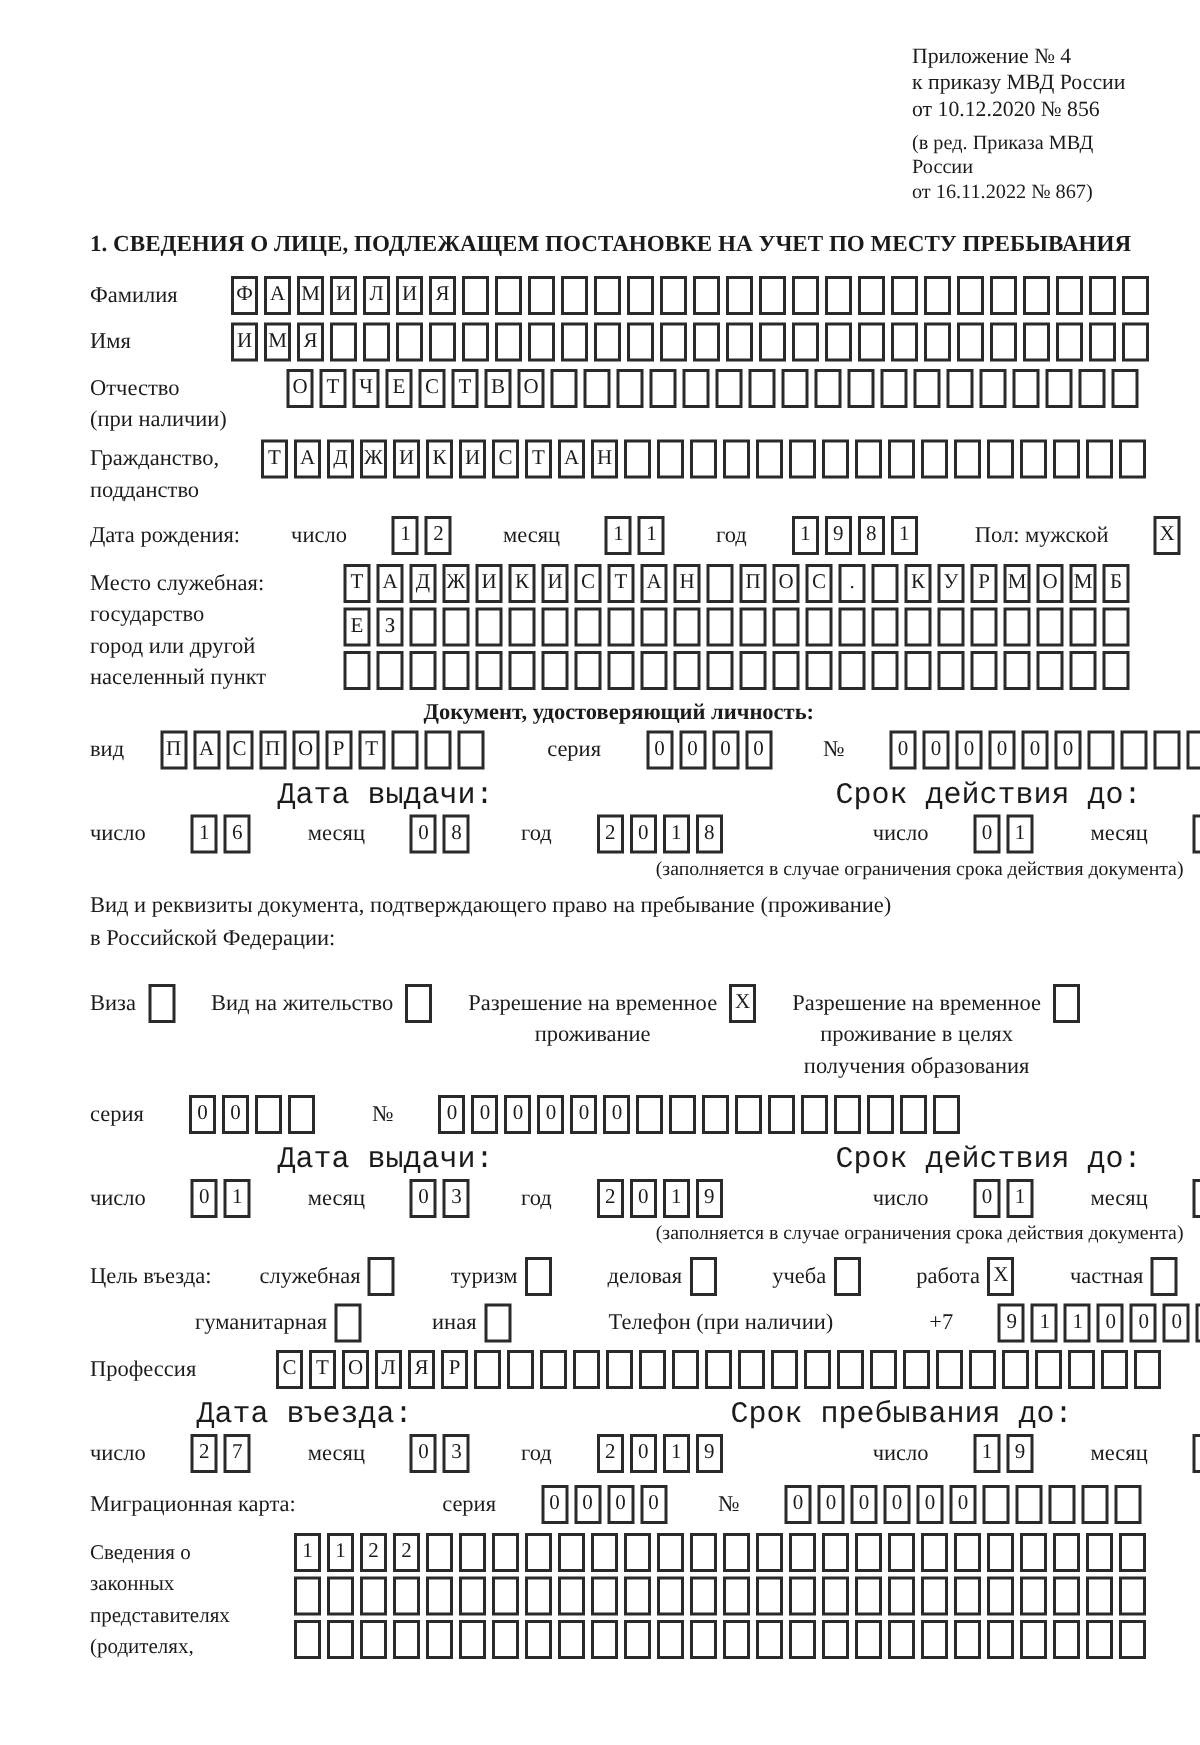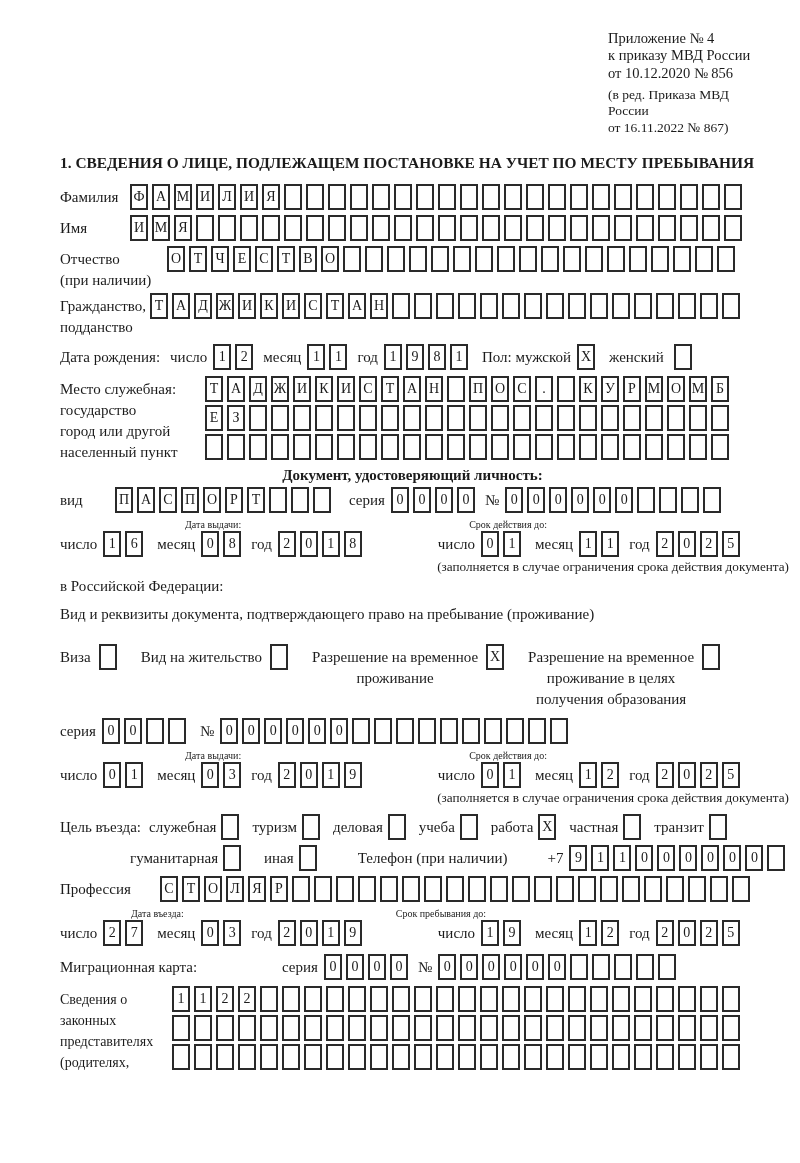"Фамилия" .frow { gap: none -> 24px }
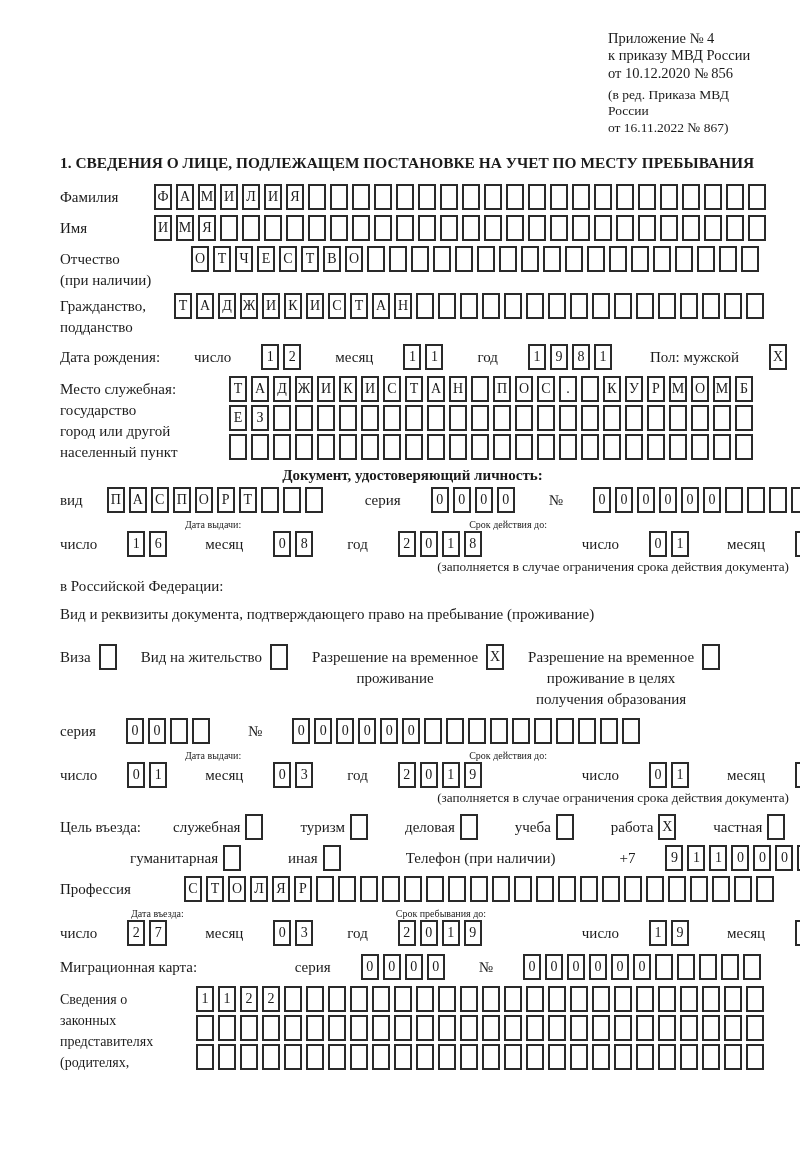"Дата выдачи:" .date-heads { font-family: none -> Liberation Mono, monospace; font-size: 10px -> 20px }
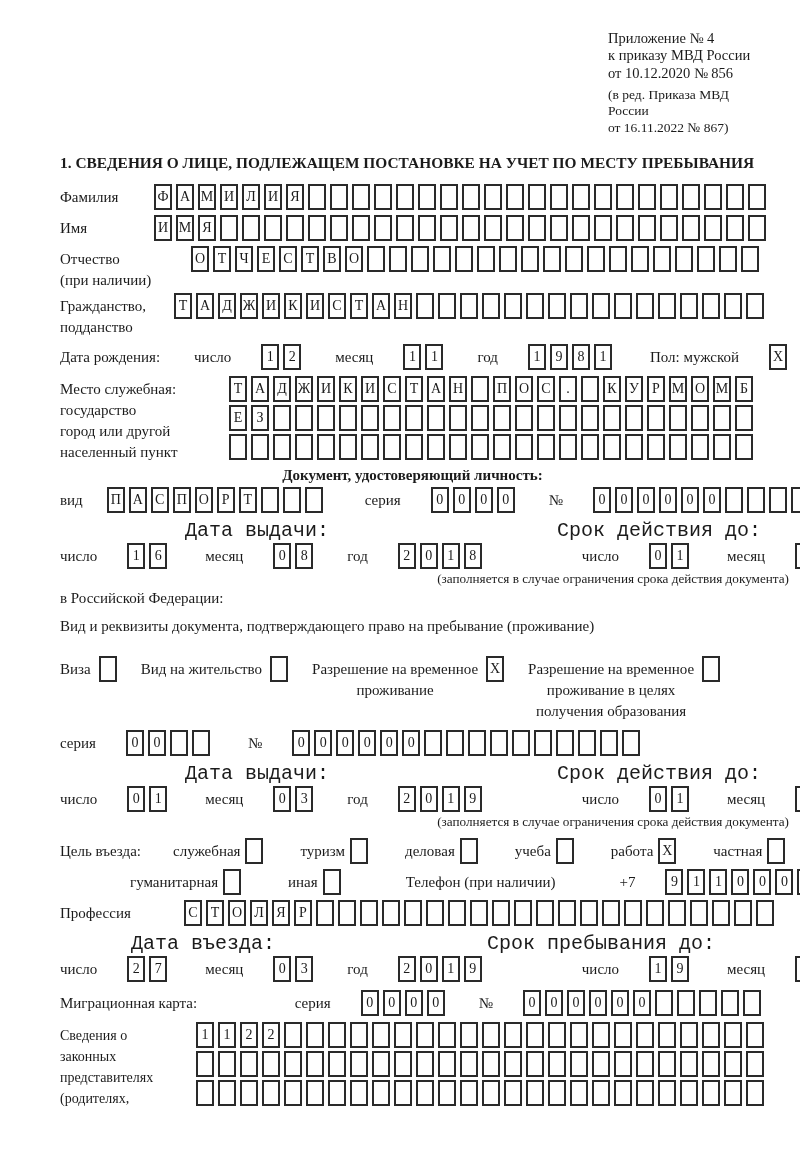"в Российской Федерации:" div.intro { order: before "Вид и реквизиты документа," -> after "Вид и реквизиты документа," }
